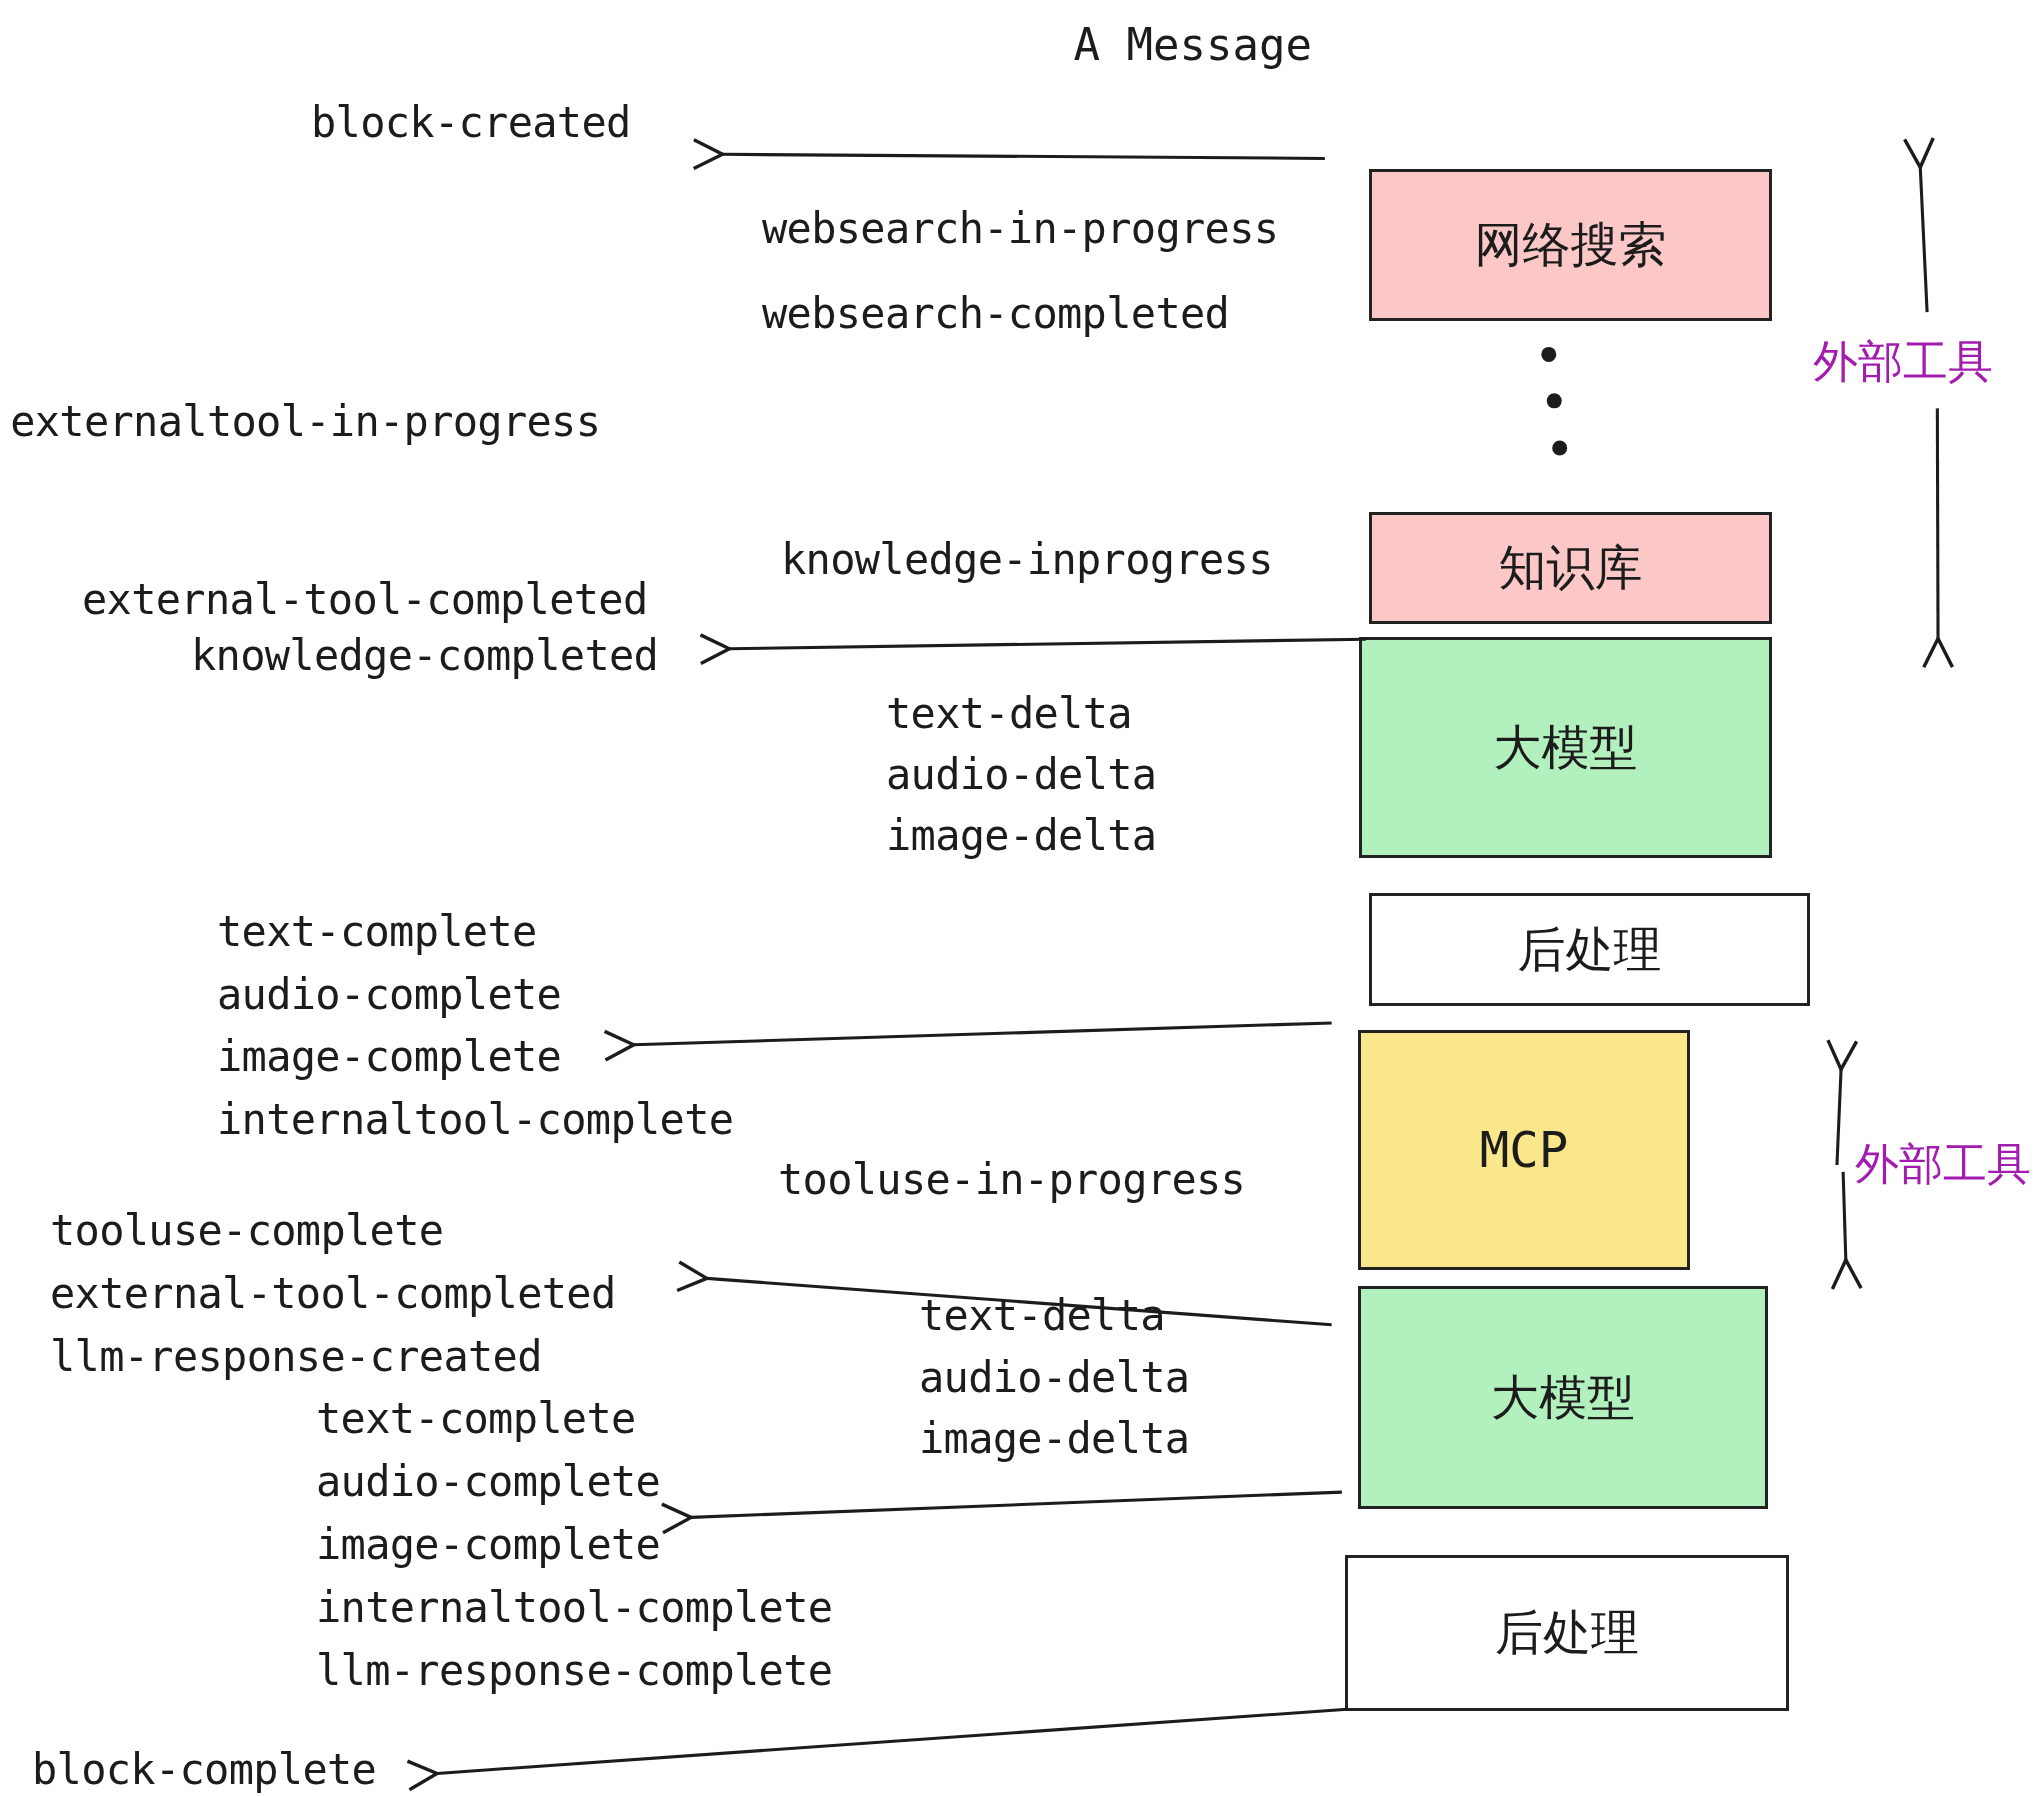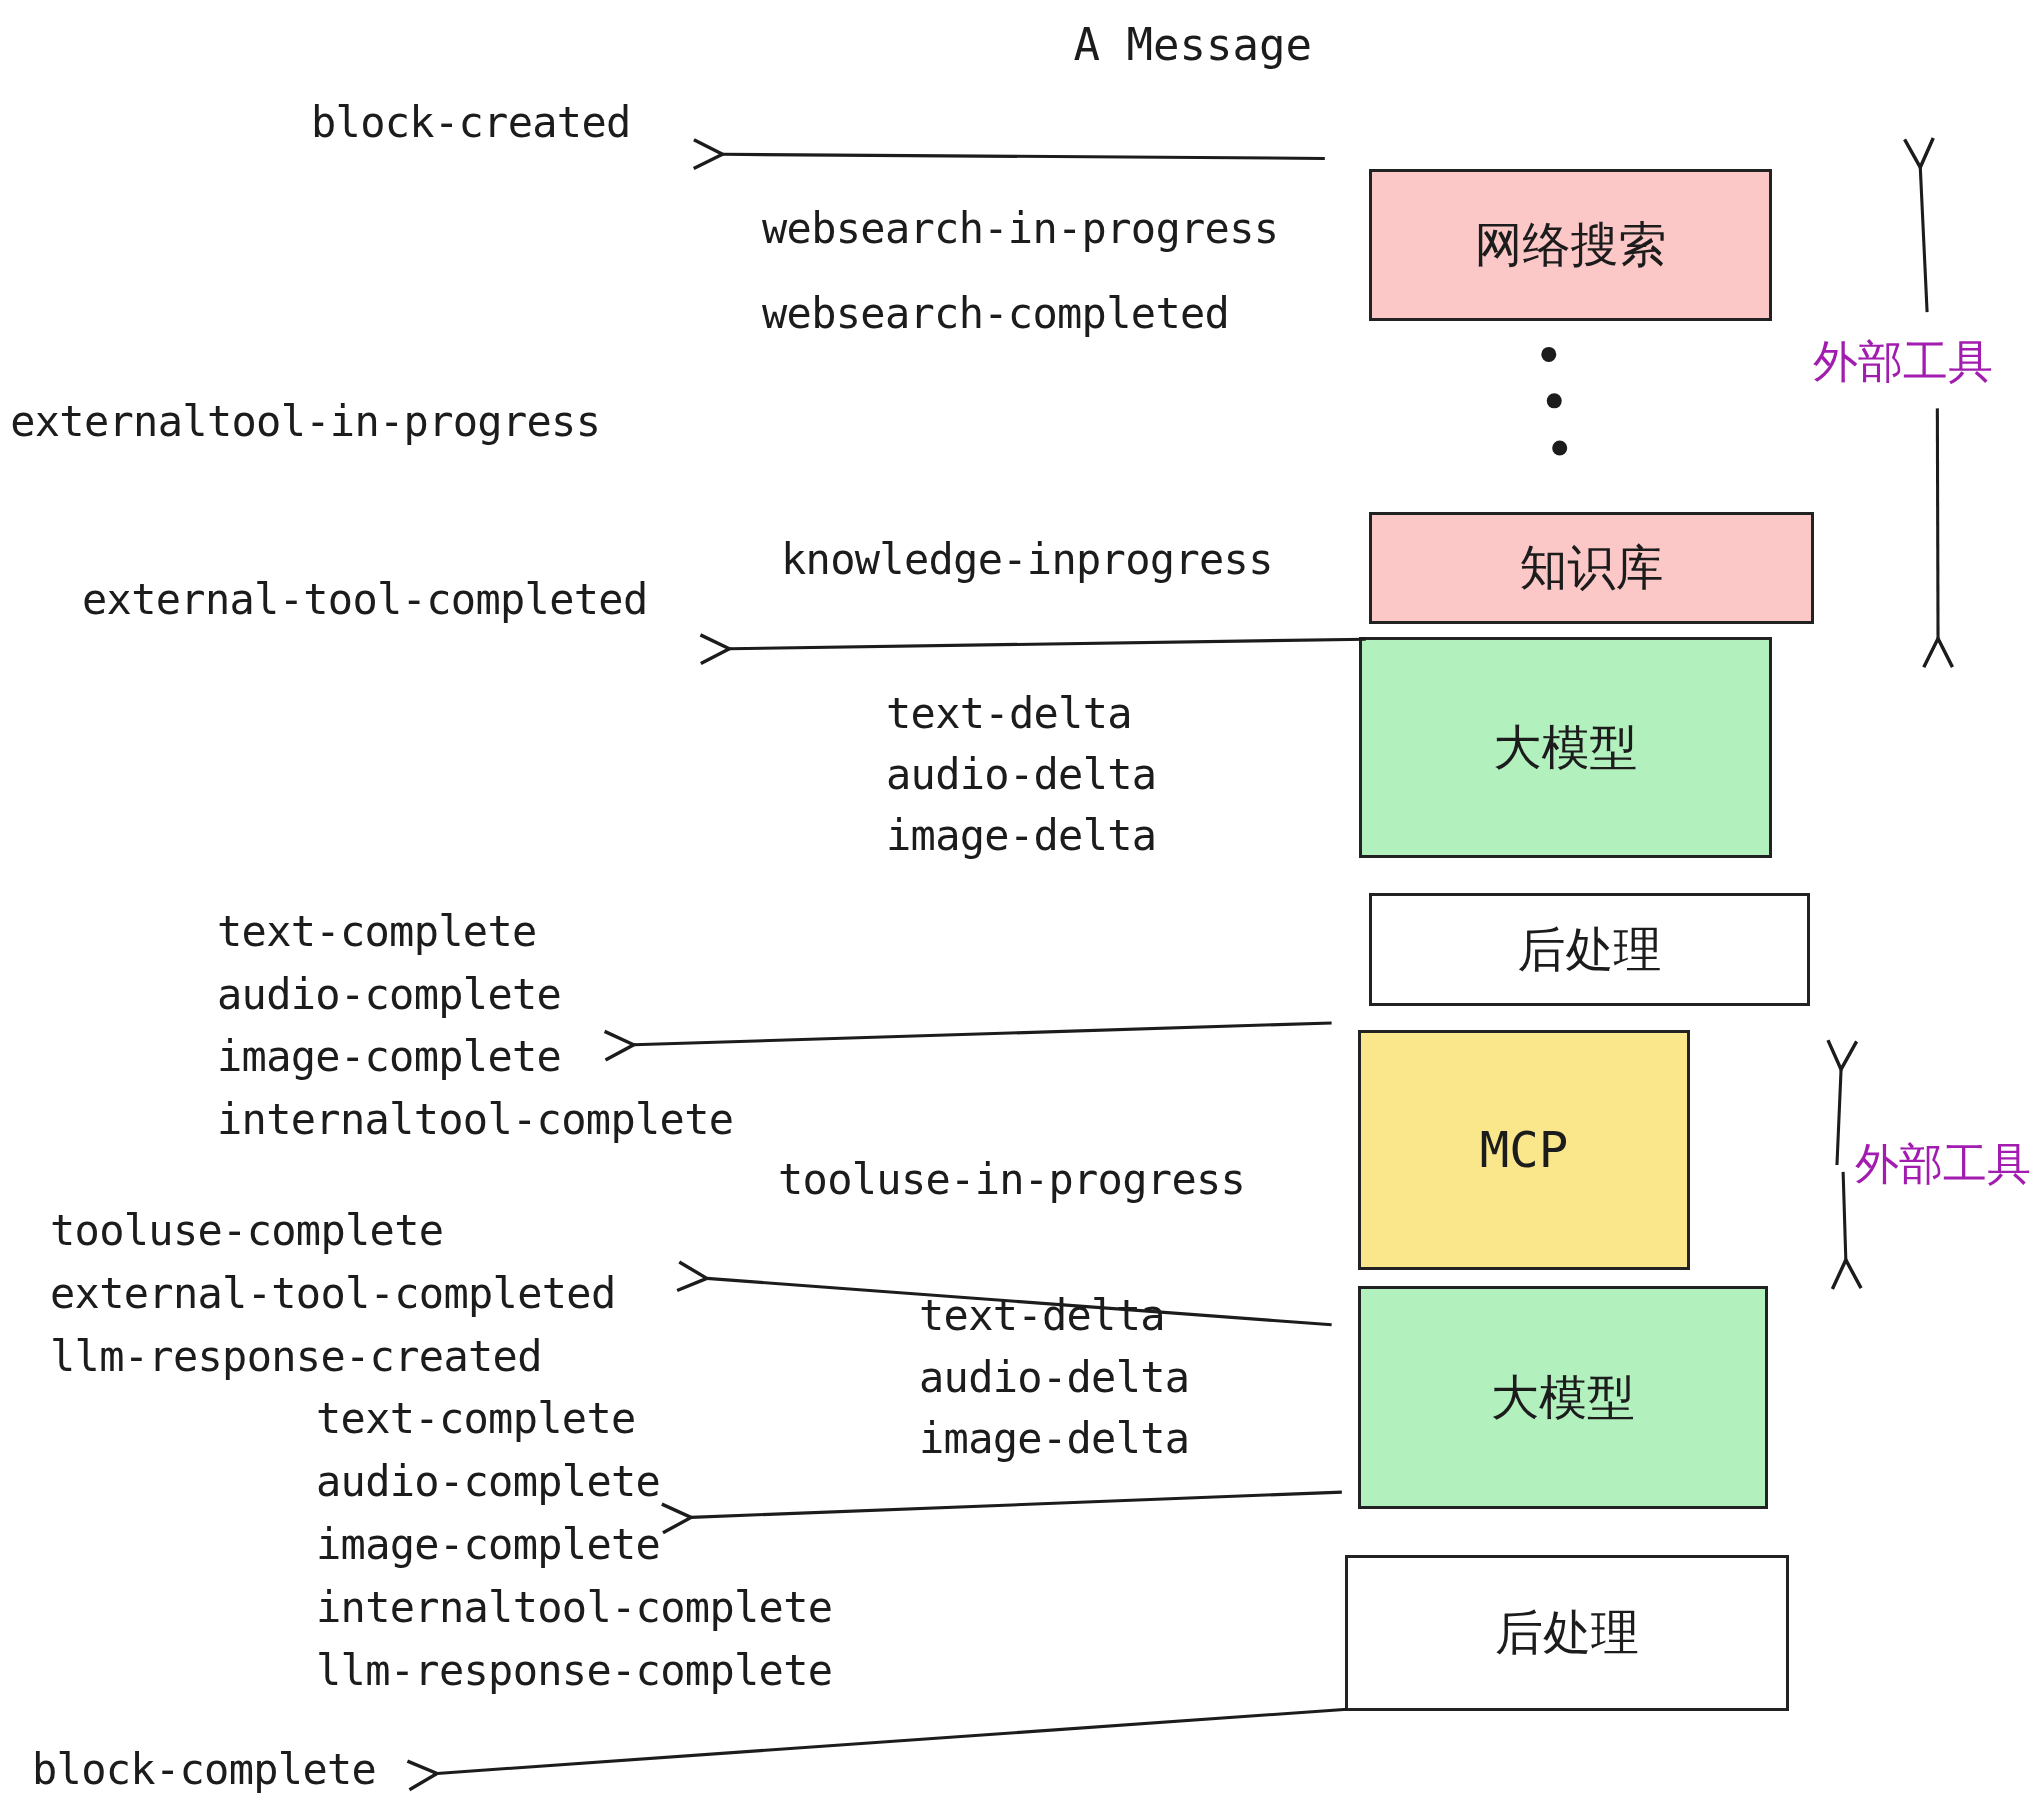"知识库" div.box { width: 445px -> 403px }
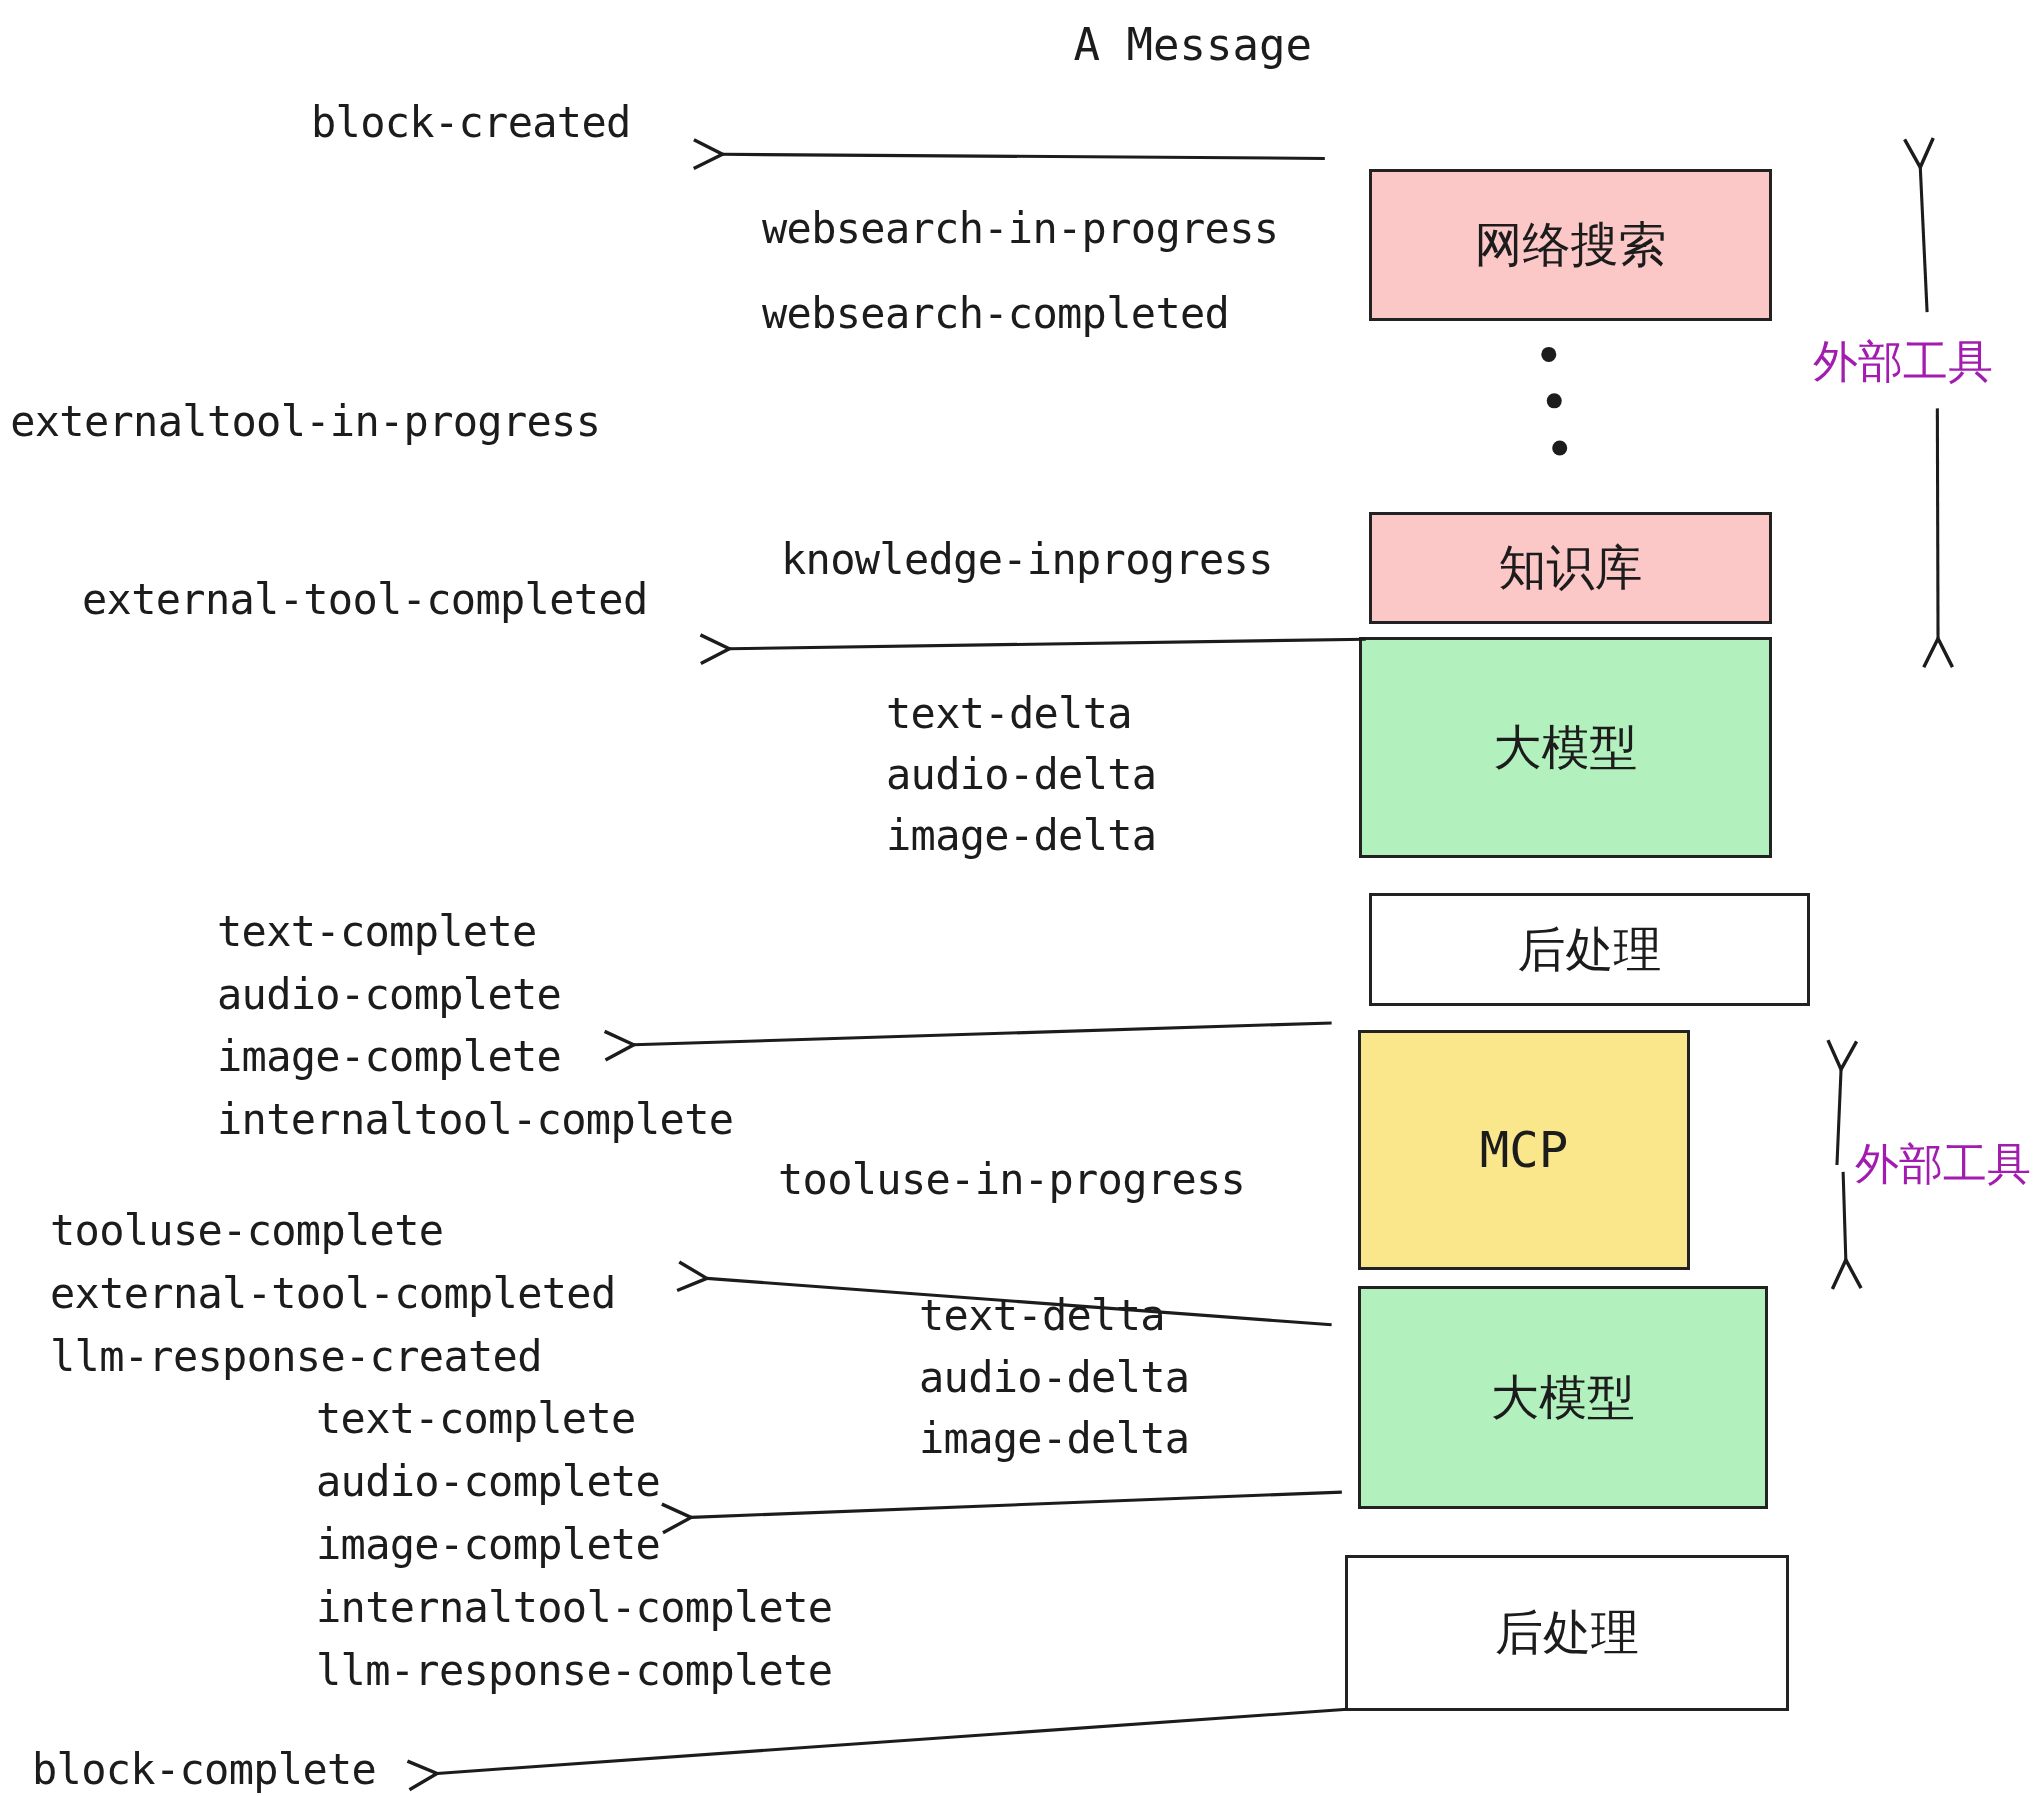"knowledge-completed" div.ev { html: none -> <div>knowledge-completed</div> }
